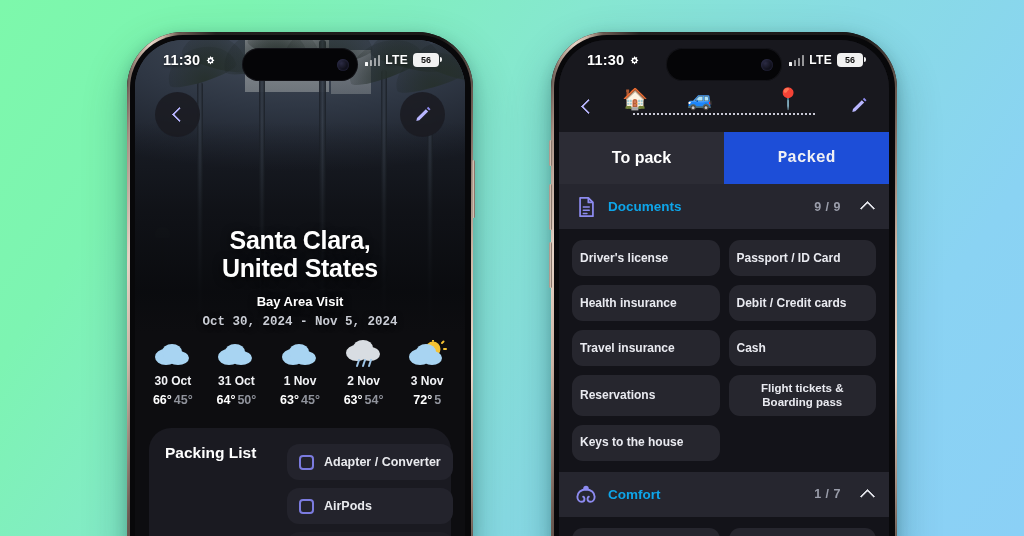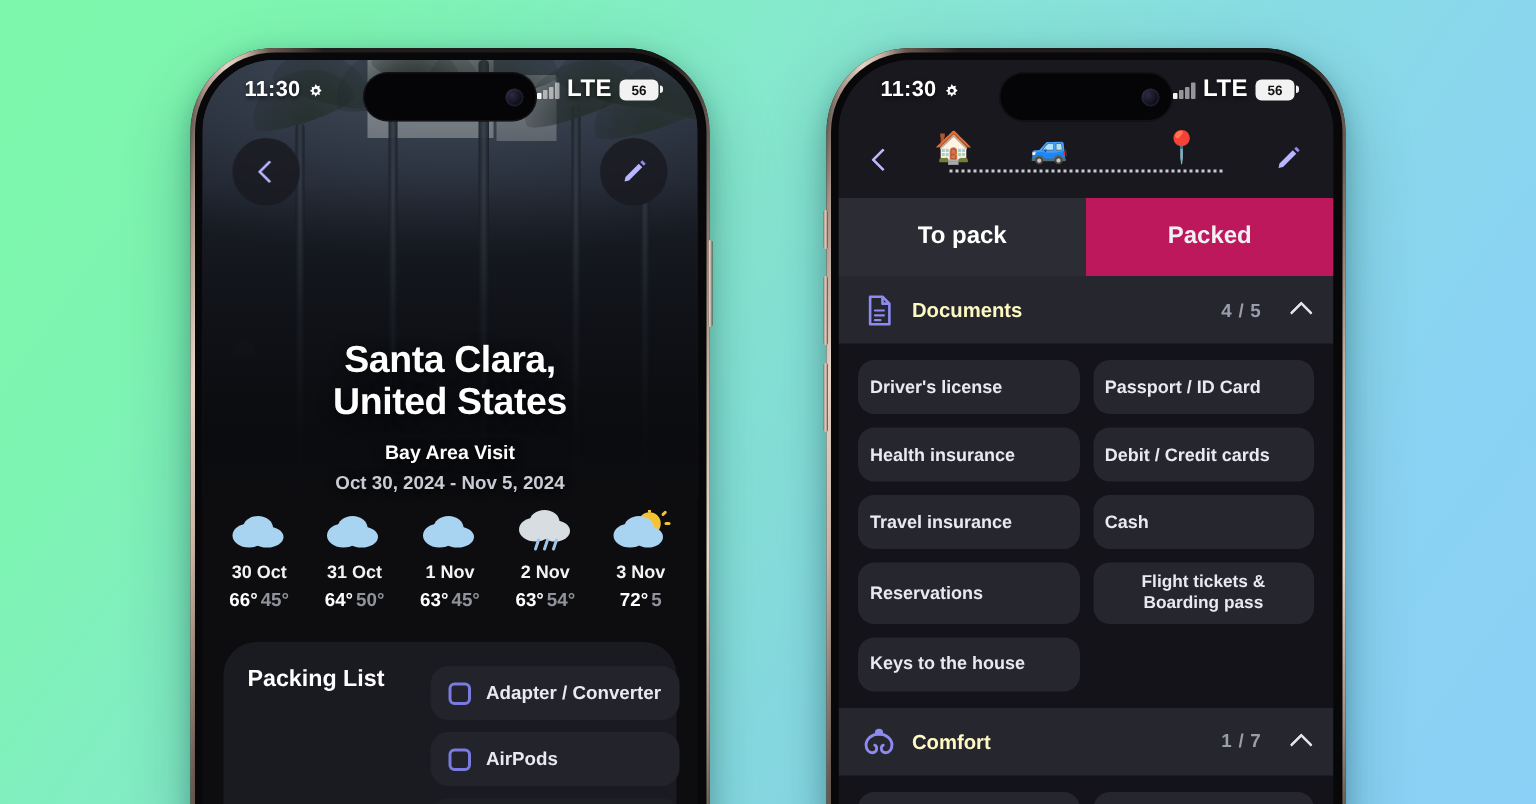"LTE" .lte { font-size: 16px -> 12px }
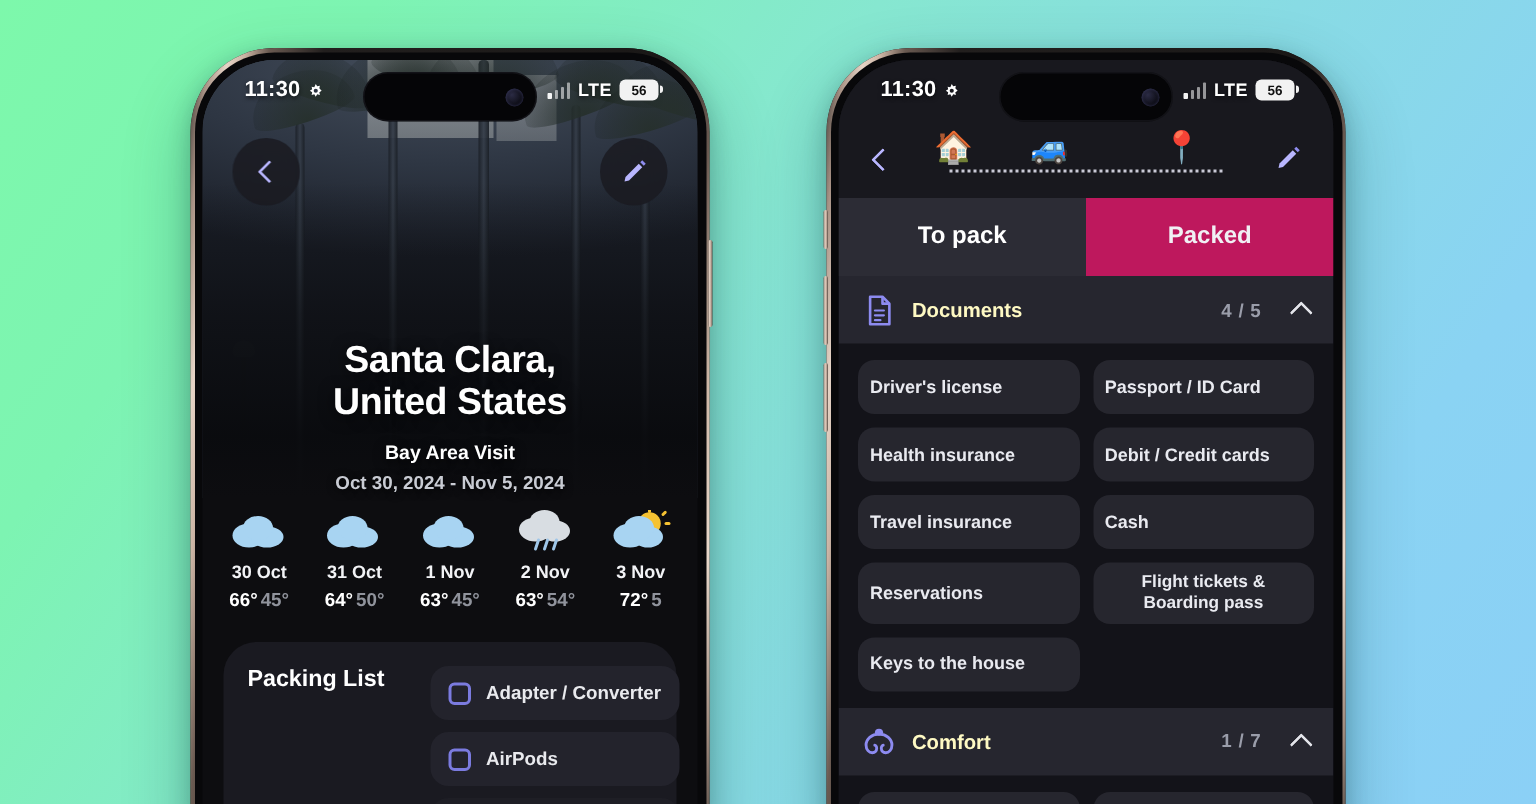"Packed" .tab.idle { background: #be185d -> #1d4ed8; font-family: none -> Liberation Mono, monospace }
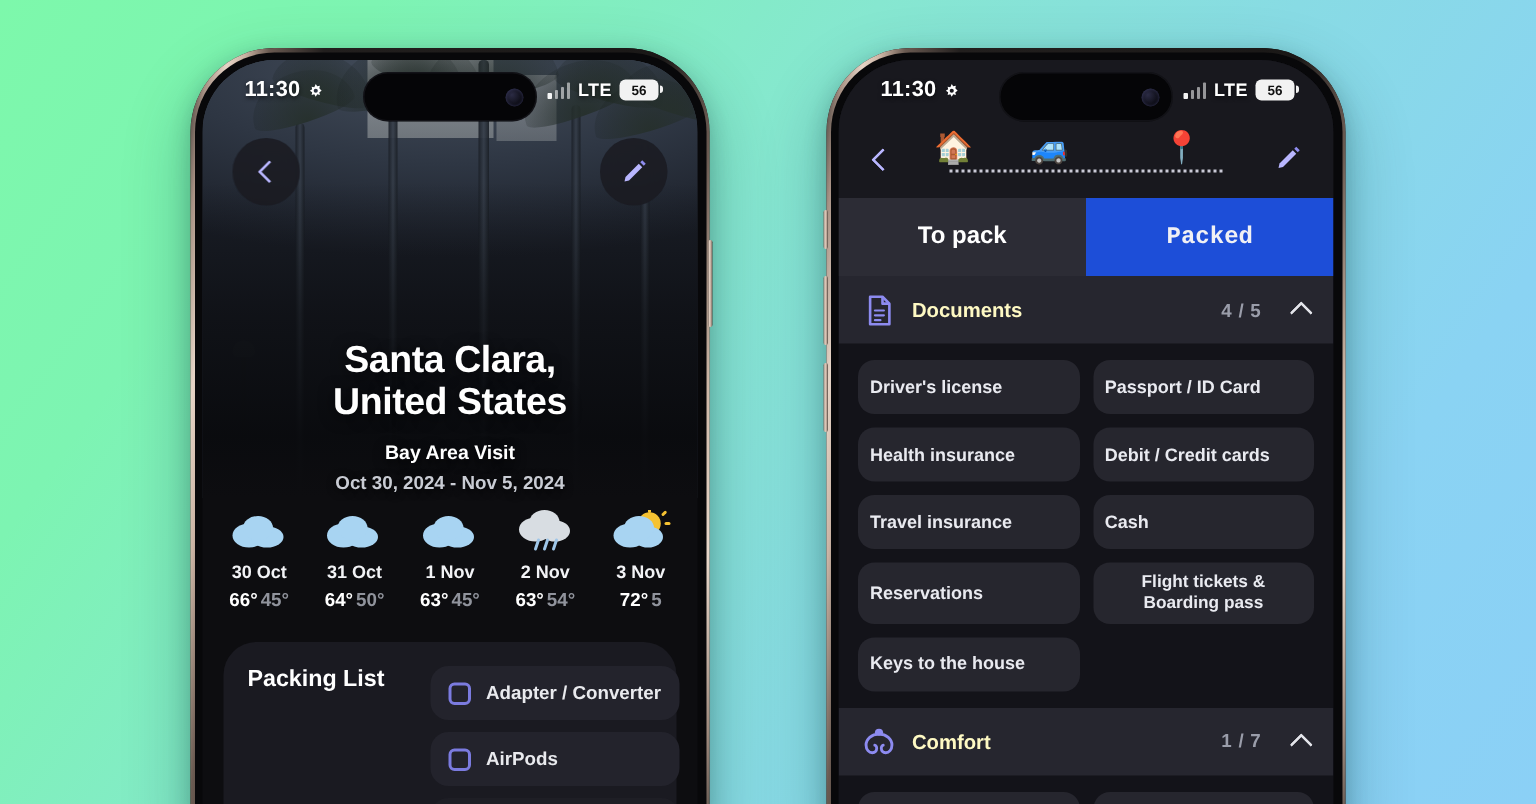"Documents" .sec-name { color: #fef9c3 -> #0ea5e9 }
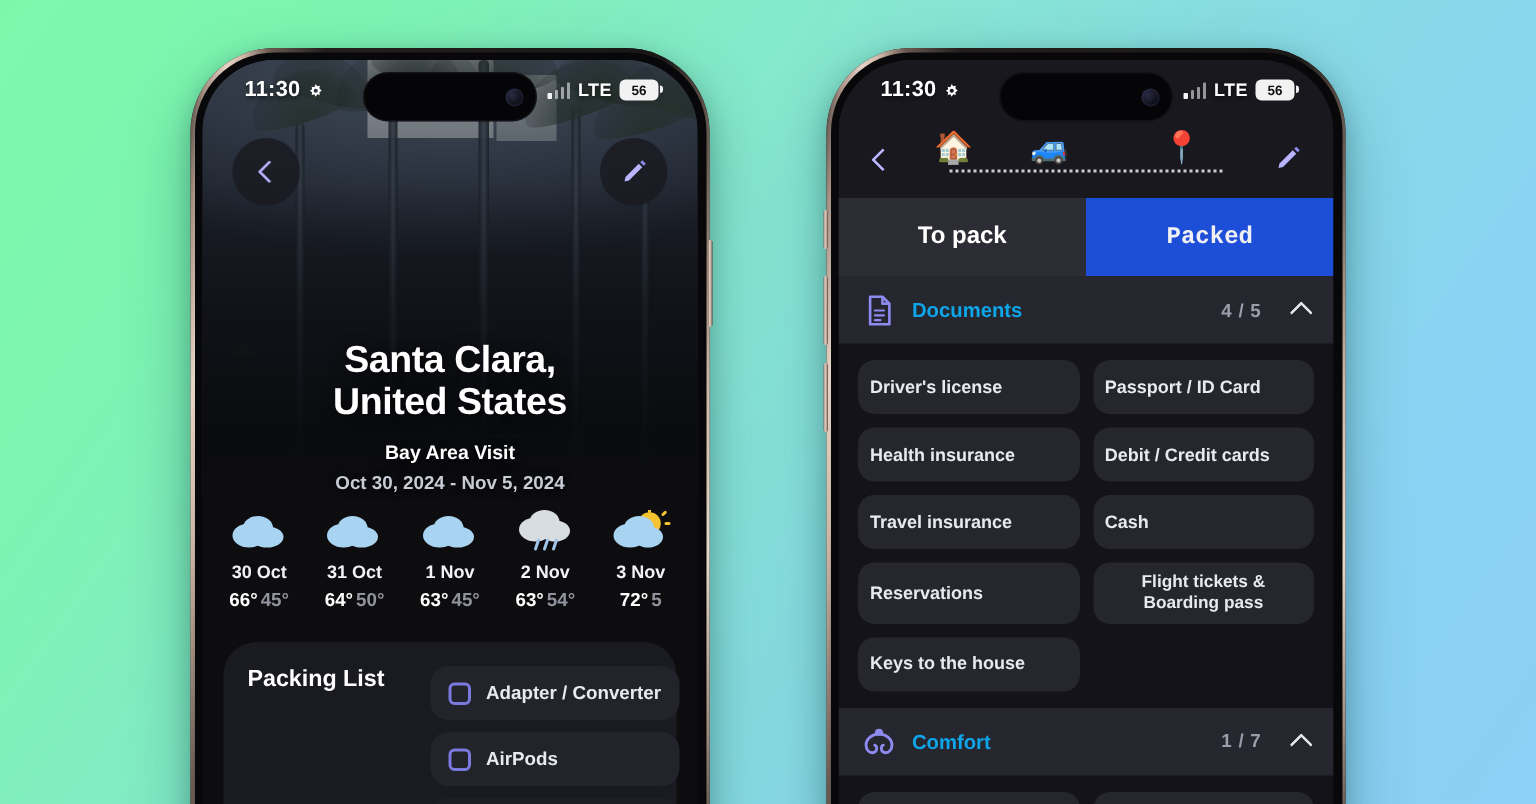"4 / 5" span.sec-count { text: 4 / 5 -> 9 / 9 }
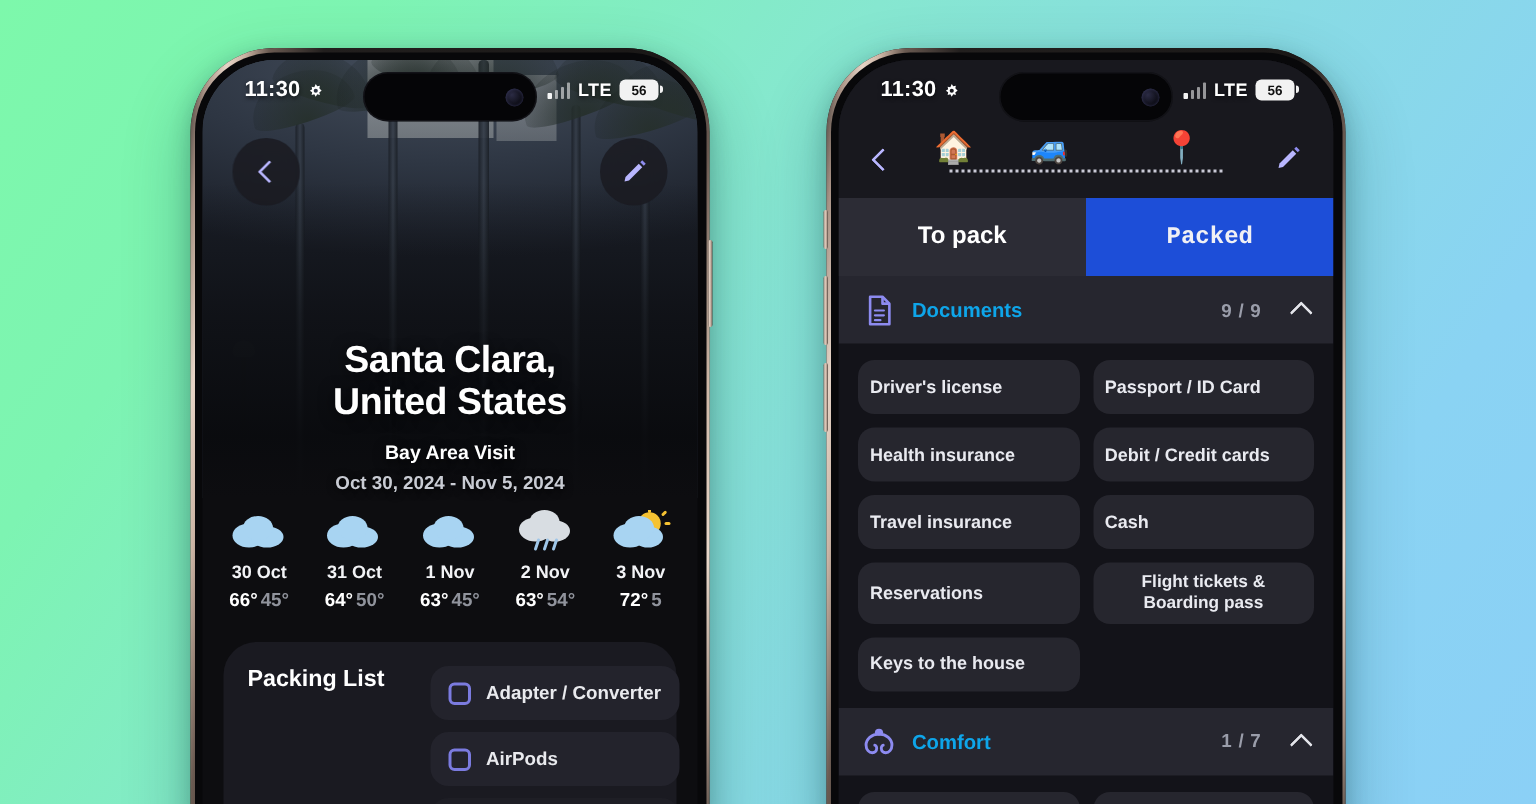"Oct 30, 2024 - Nov" .dates { font-family: none -> Liberation Mono, monospace }
